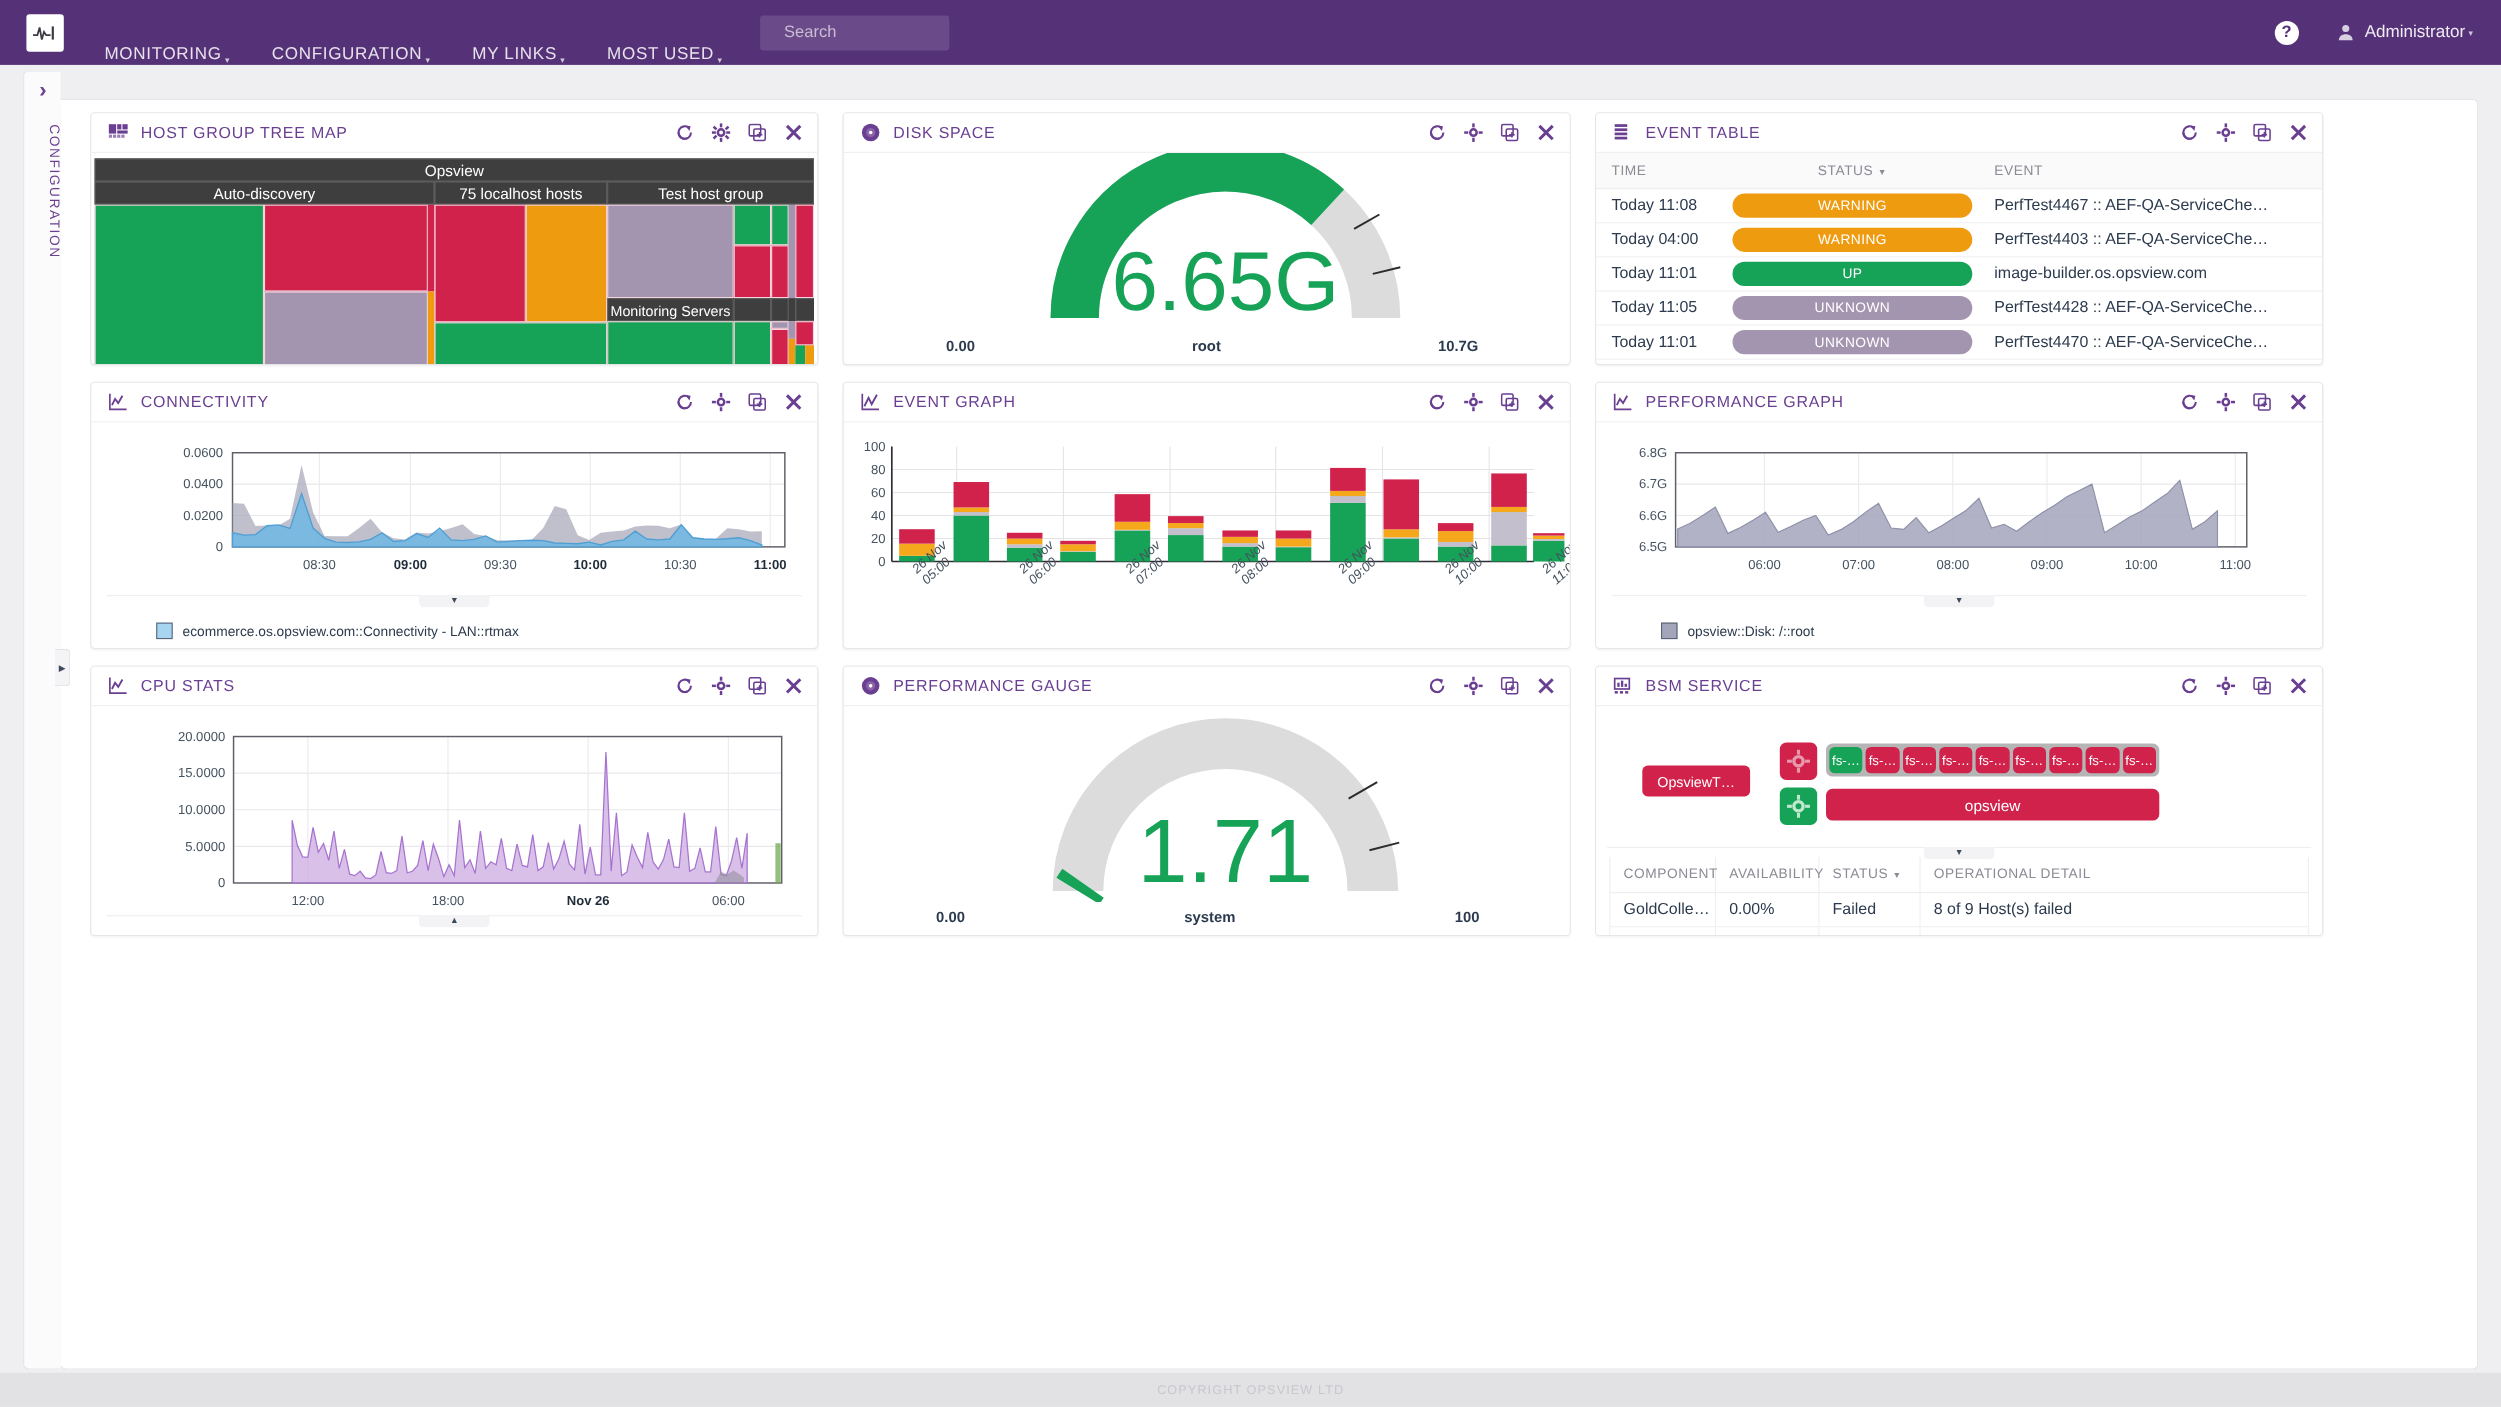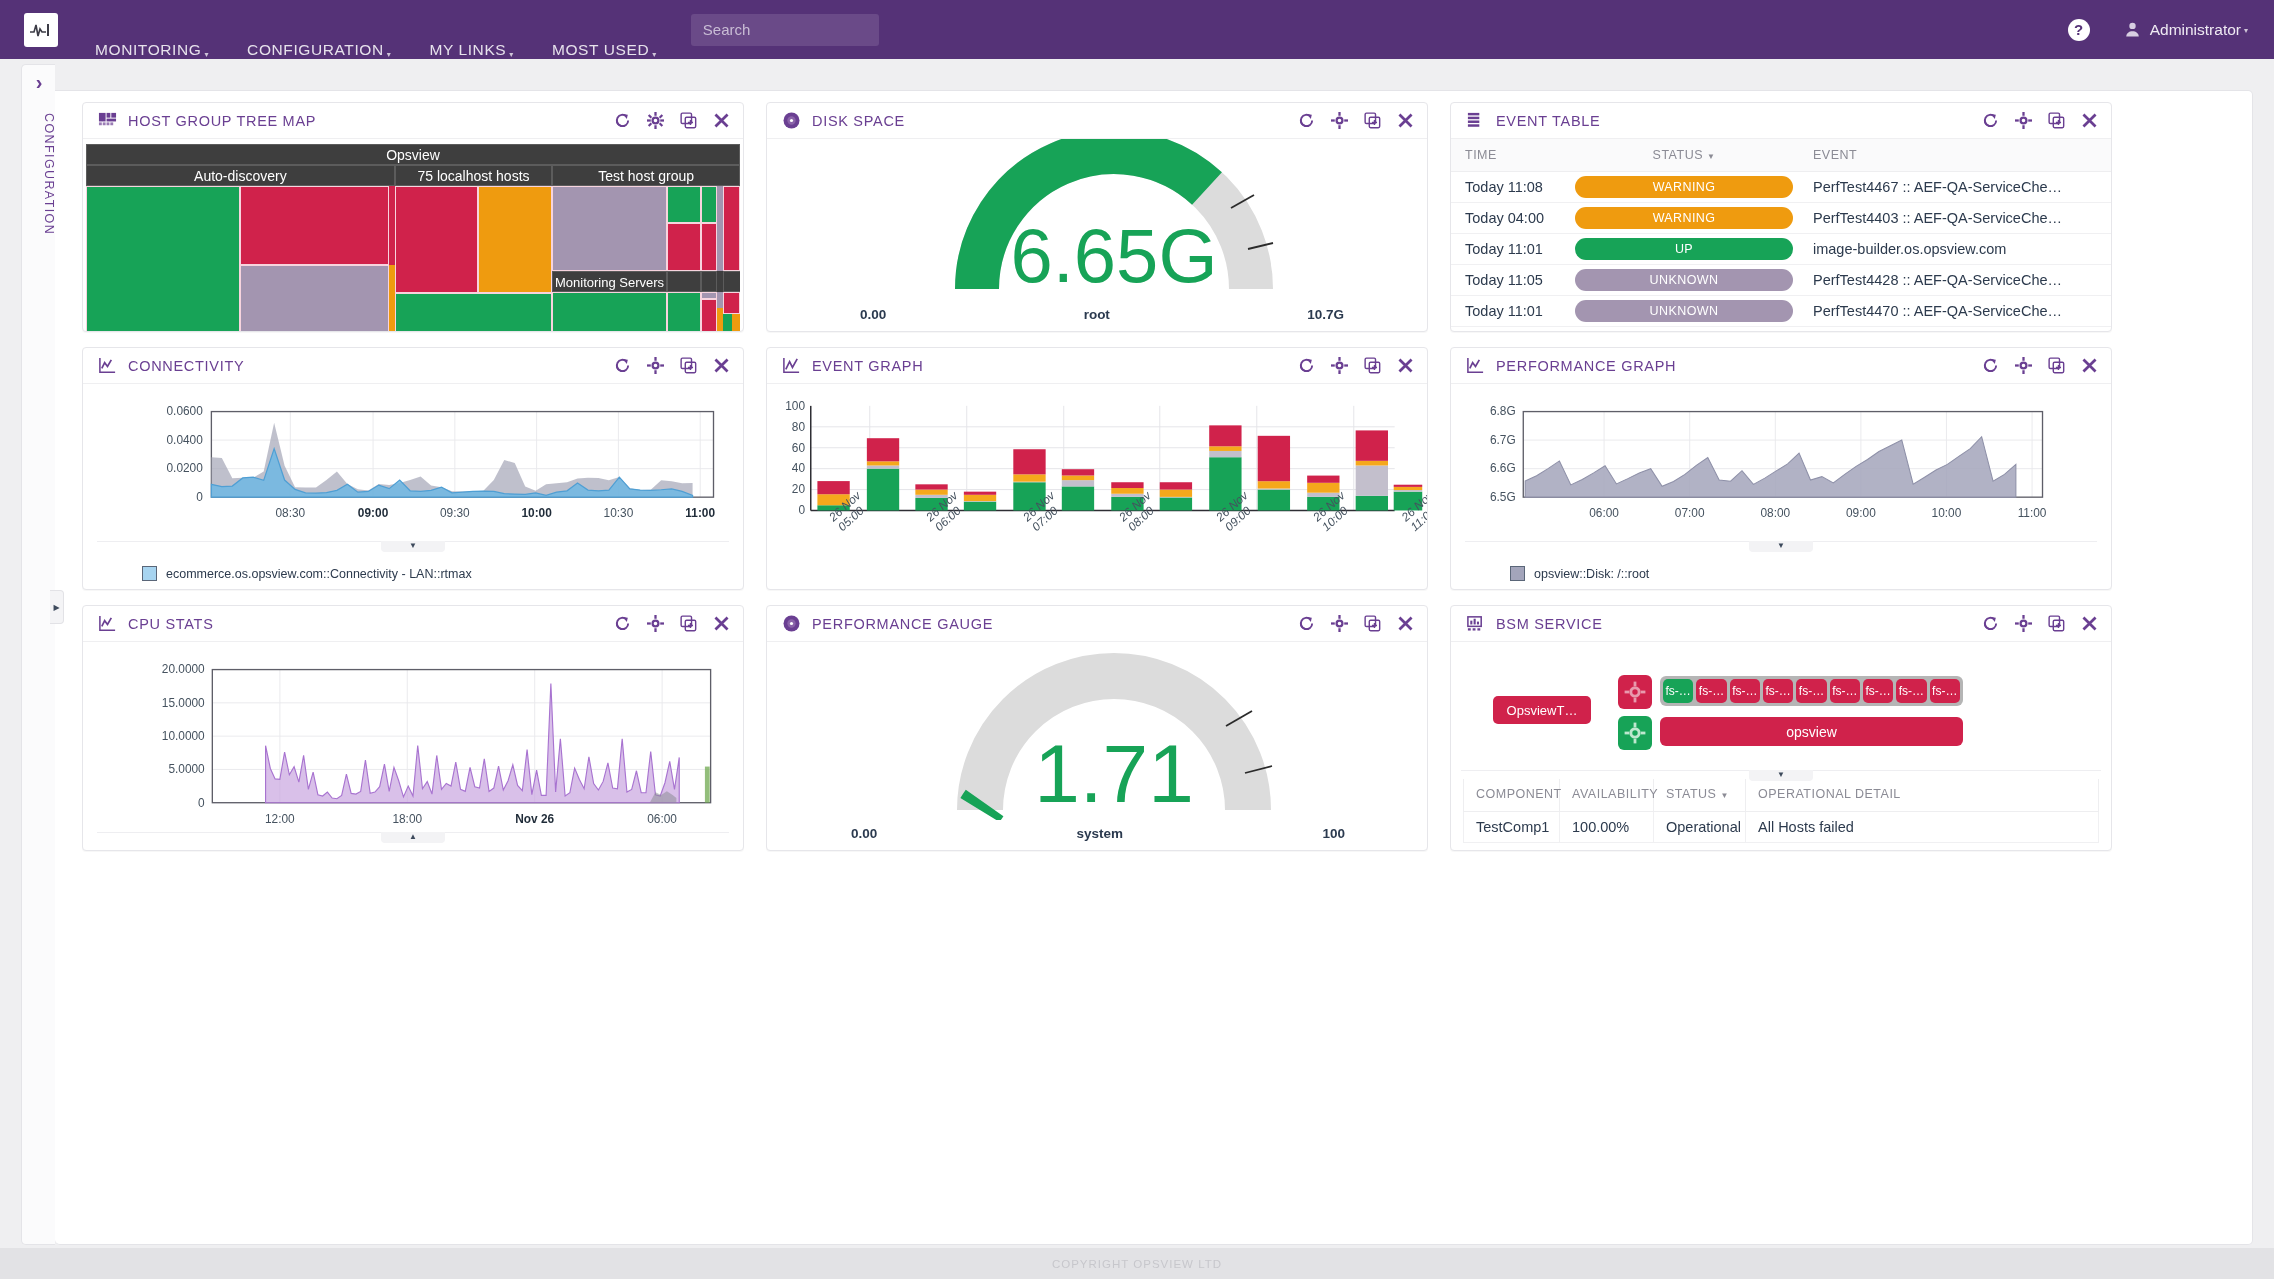"Search" .searchbox { padding: 0 10px -> 0 20px; width: 188px -> 172px }
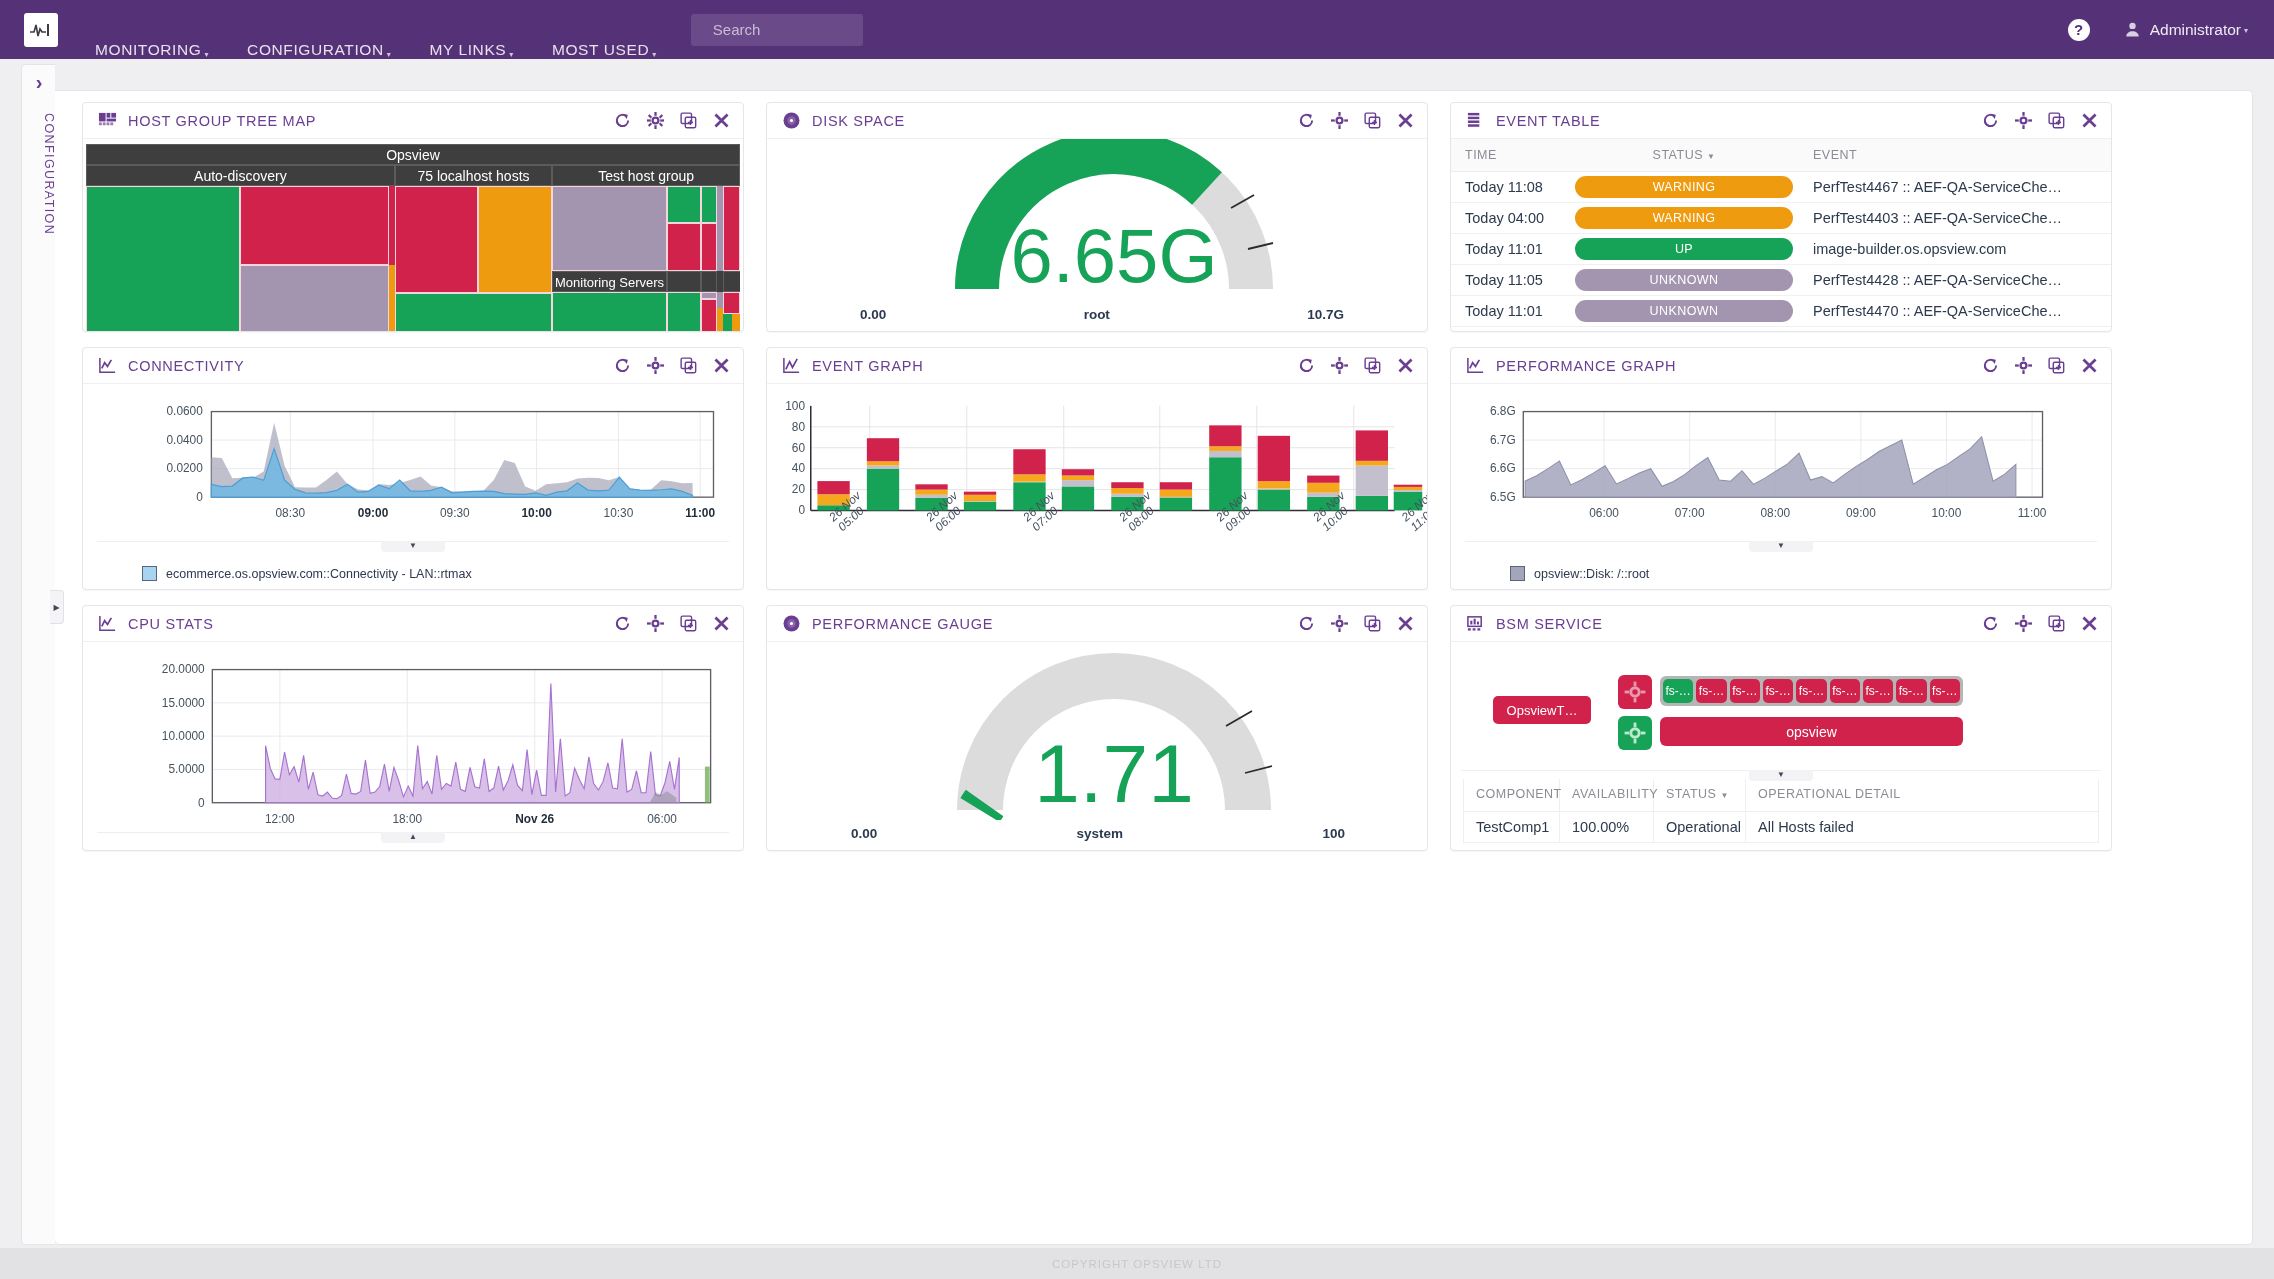"GoldCollect…" tr { html: none -> <tr> <td>GoldCollect…</td> <td>0.00%</td> <td>Failed</td> <td>8 of 9 Host(s) failed</td> </tr> }
